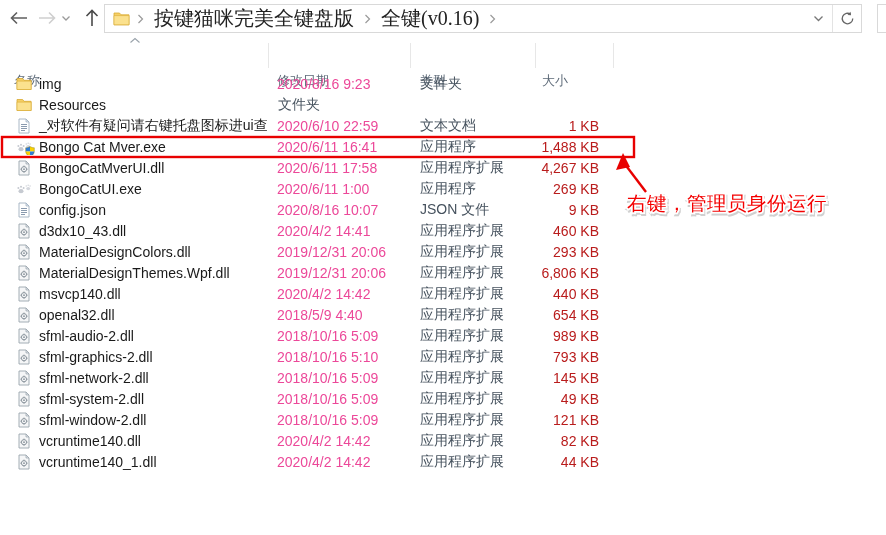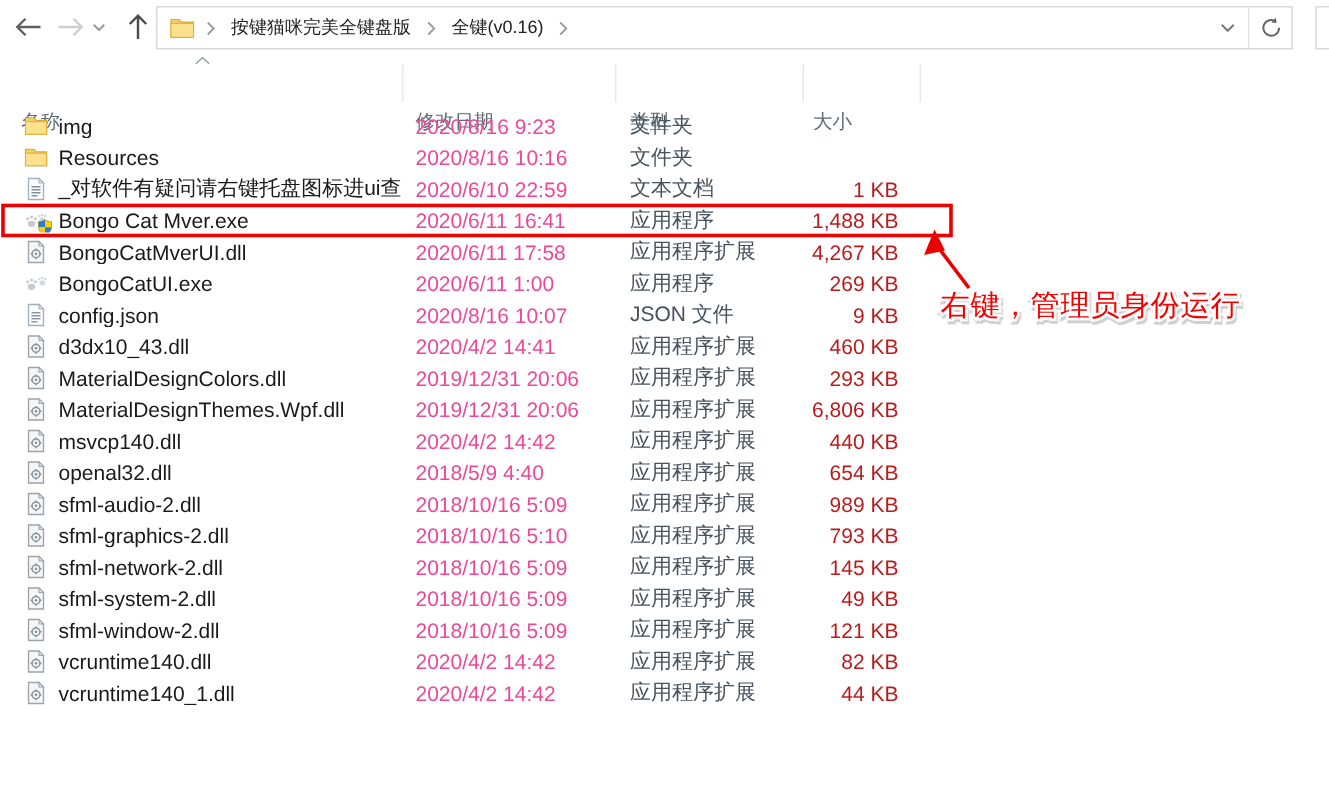"按键猫咪完美全键盘版" .crumb { font-family: Liberation Sans, sans-serif -> Liberation Serif, serif; font-size: 12px -> 20px }
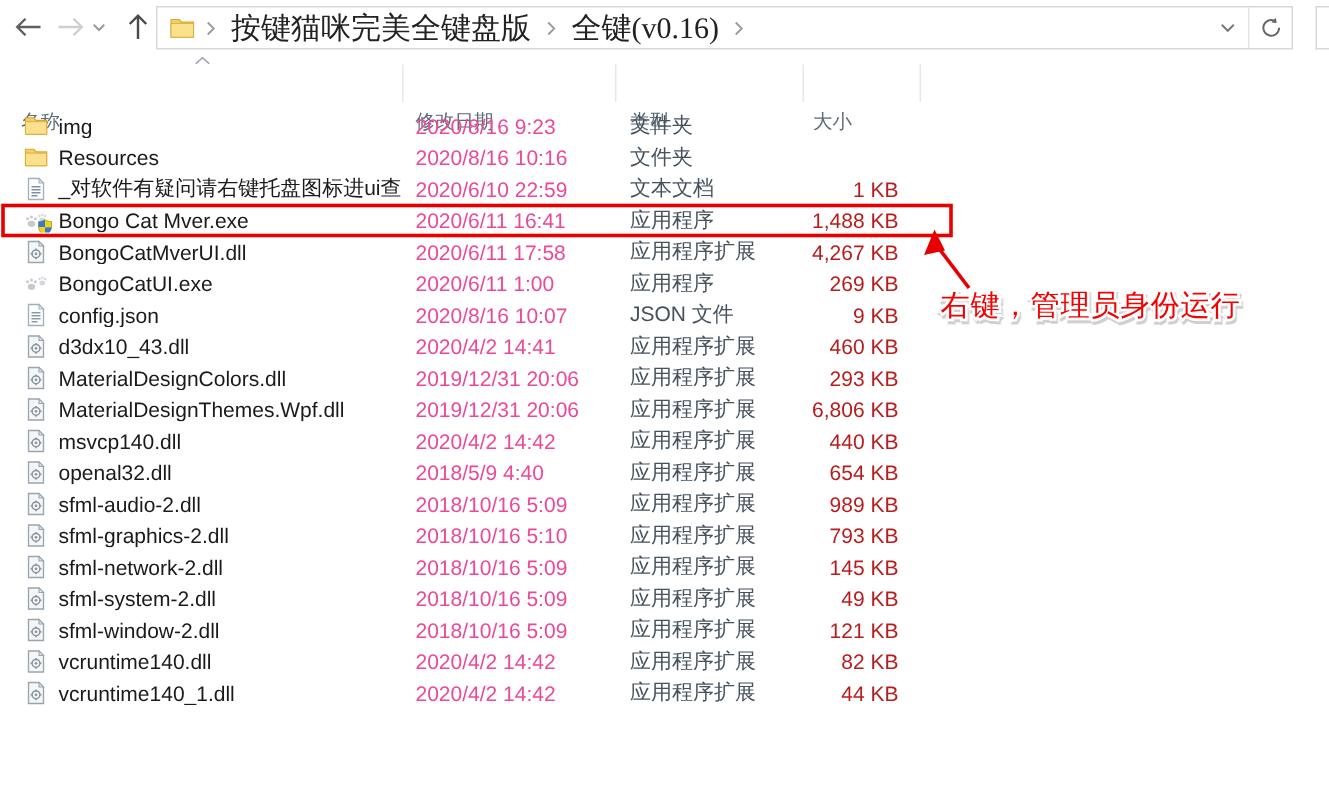"2020/8/16 10:16" div.cell-date { html: <div>2020/8/16 10:16</div> -> none }
